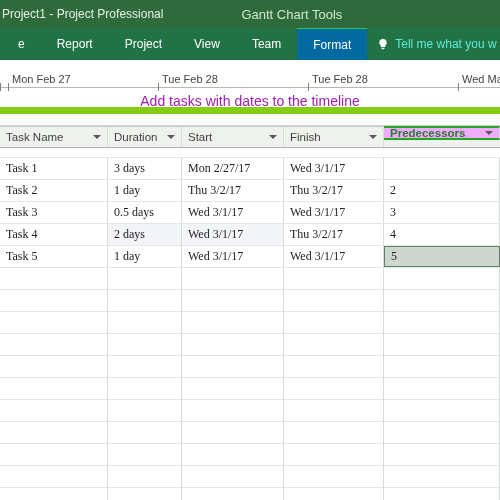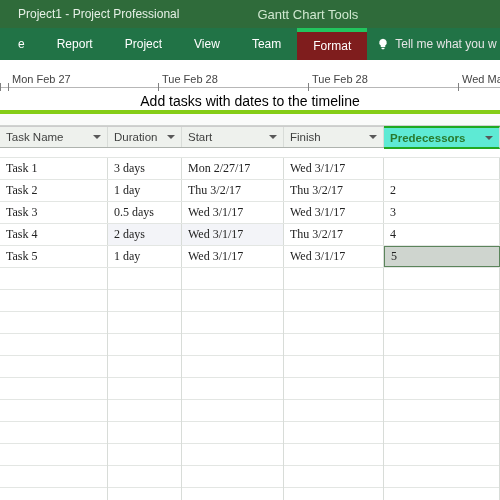"Project1 - Project Professional" .titlebar-inner { padding: 0 18px -> 0 2px }
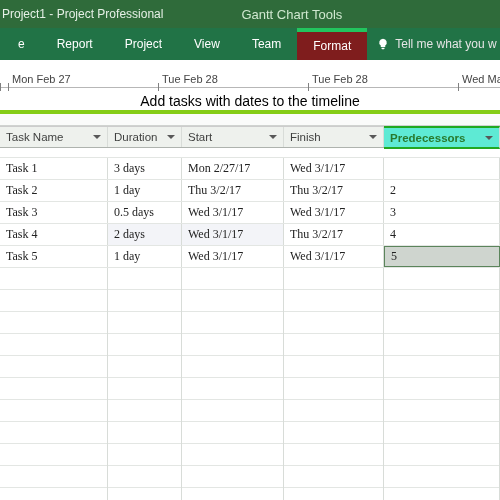"Format" .ribbon-tabs .tab.active { background: #7f1d1d -> #0369a1; border-top: 4px solid #22c55e -> 1px solid #22c55e }
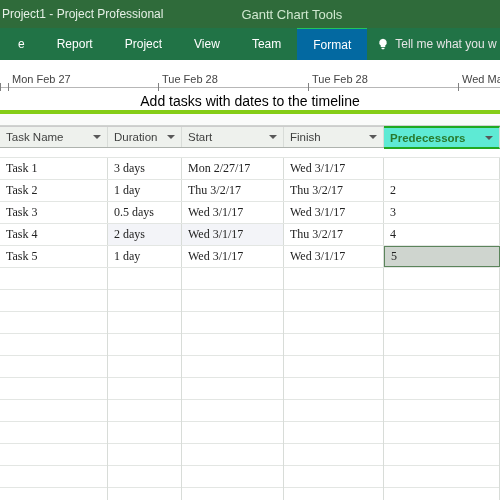"Tell me what you w" .tellme { color: #e5e5e5 -> #5eead4 }
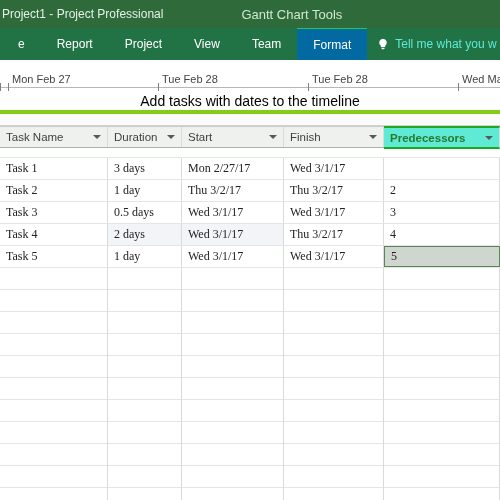"Add tasks with dates to" .timeline-hint { border-bottom: 4px solid #84cc16 -> 7px solid #84cc16; color: #000000 -> #a21caf }
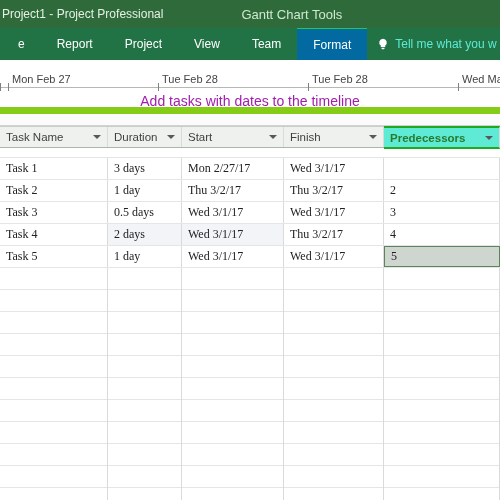"Predecessors" .grid-header .col-pred { background: #5eead4 -> #f0abfc; height: 23px -> 14px }
